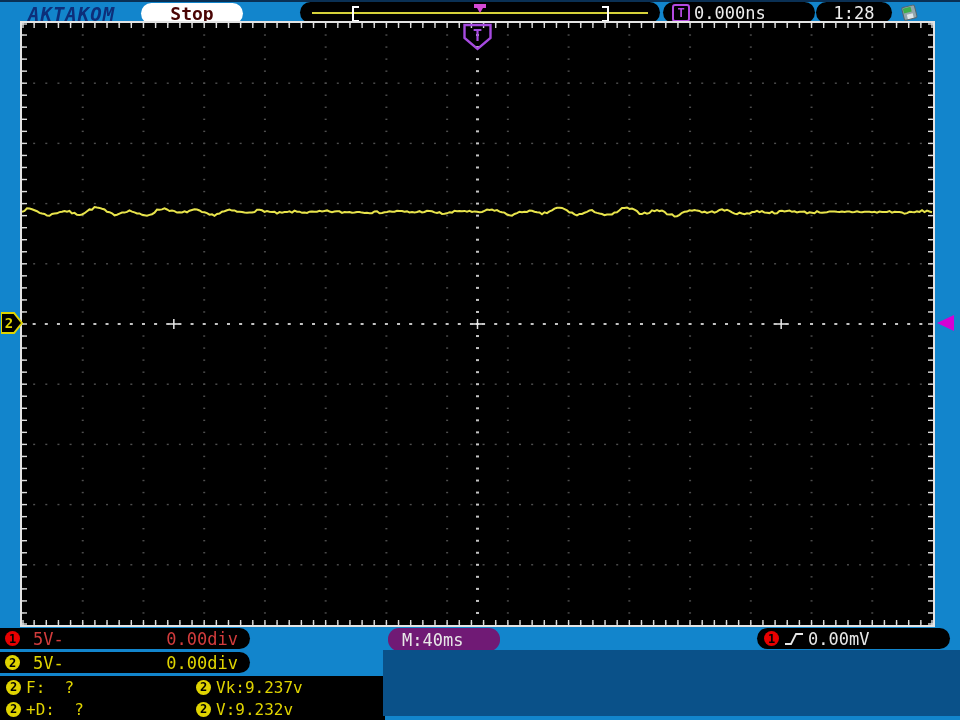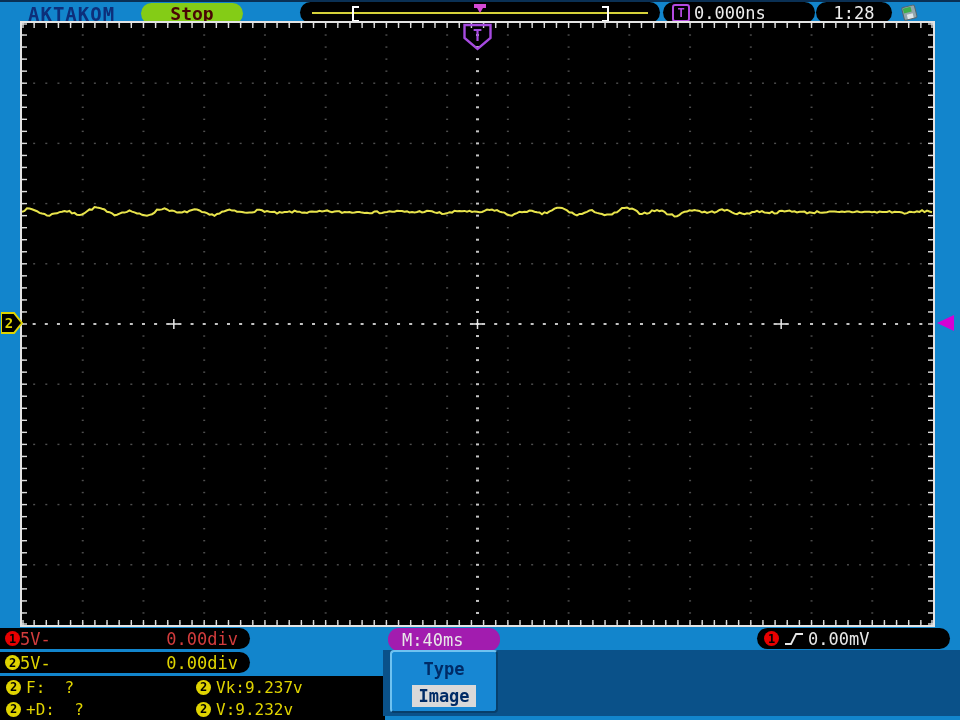"AKTAKOM" .brand { font-style: none -> italic }
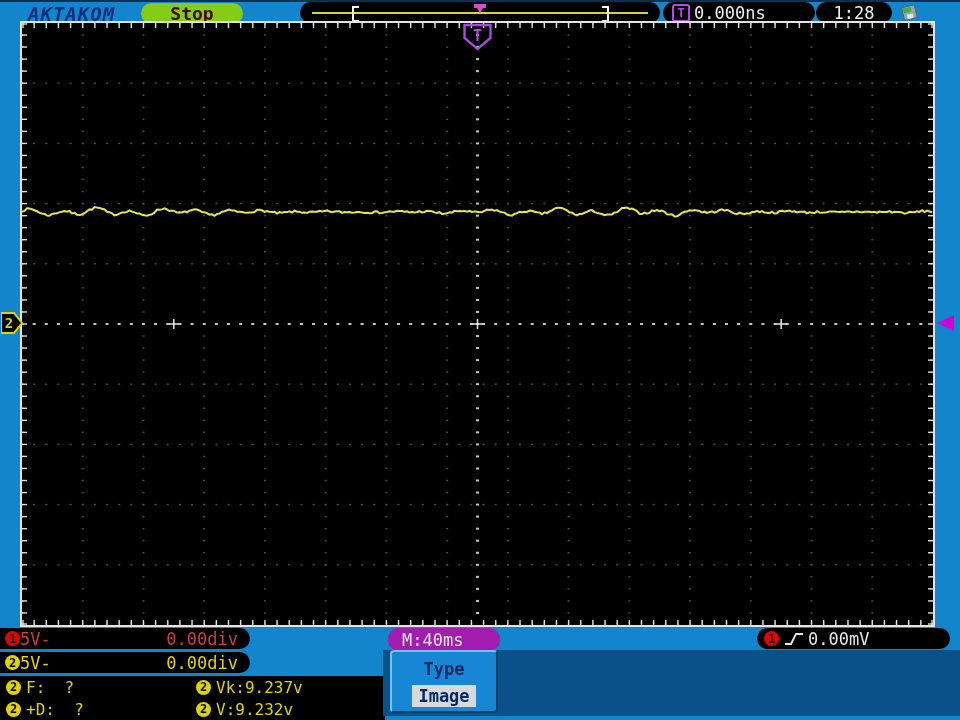"Stop" .stop-pill { background: #84cc16 -> #ffffff }
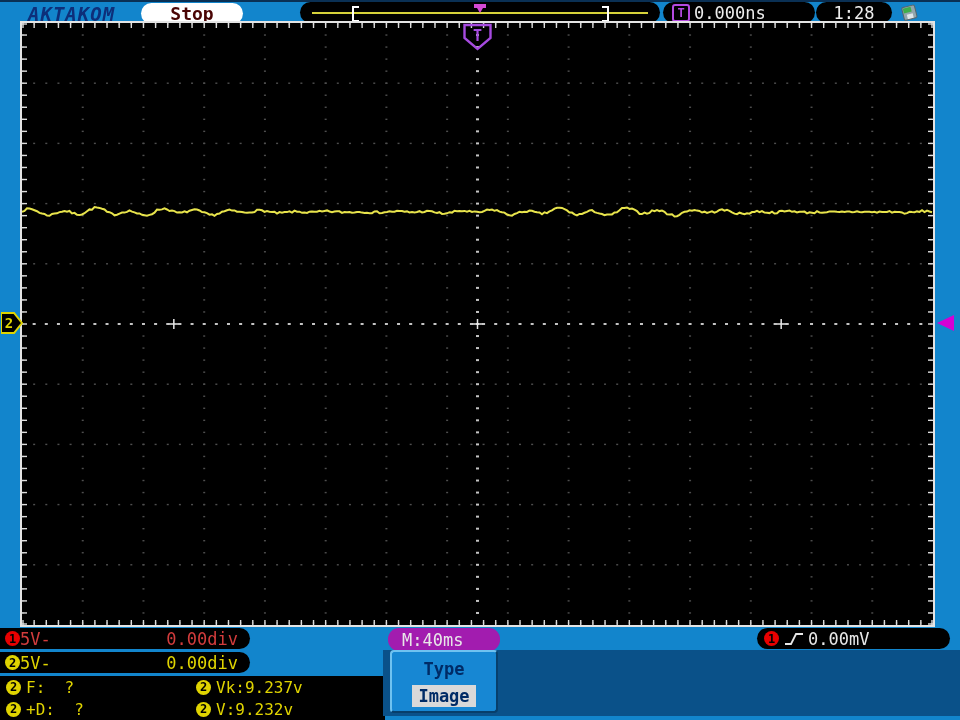"5V-" .ch-pill .vdiv { margin-left: 0 -> 13px }
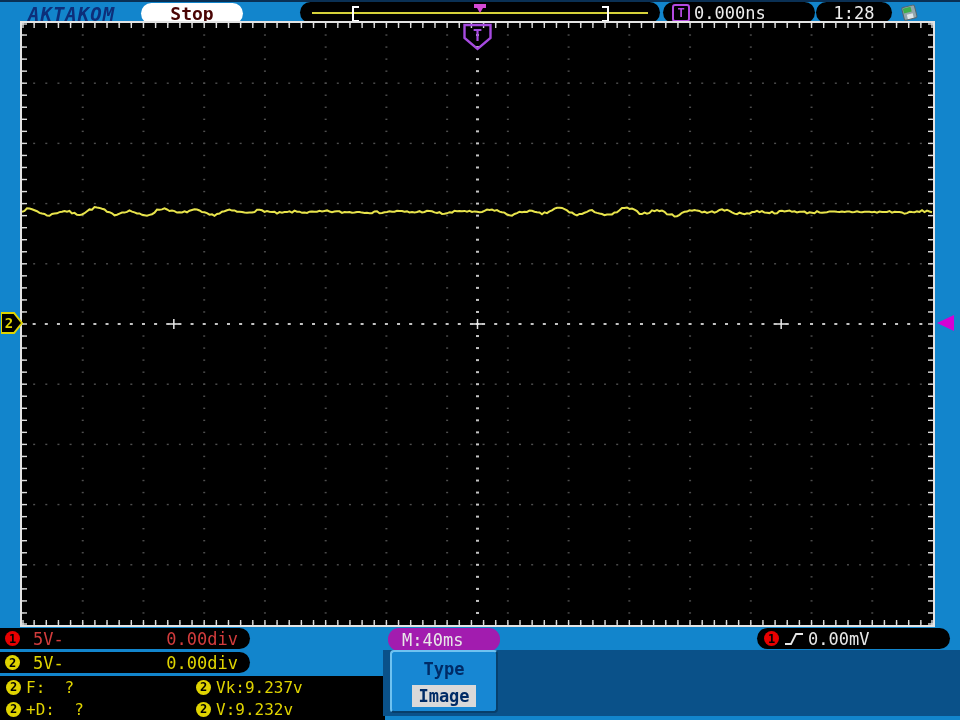"M:40ms" .tb-pill { background: #a21caf -> #701a75 }
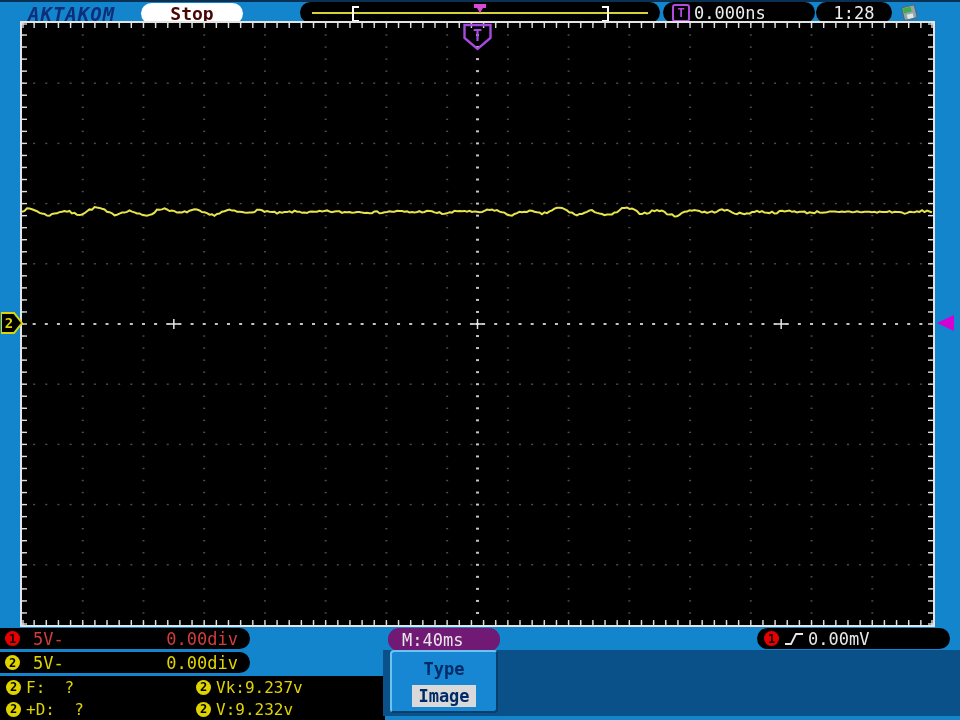"Type" div.soft-btn { html: <div> <div>Type</div> <span>Image</span> </div> -> none }
